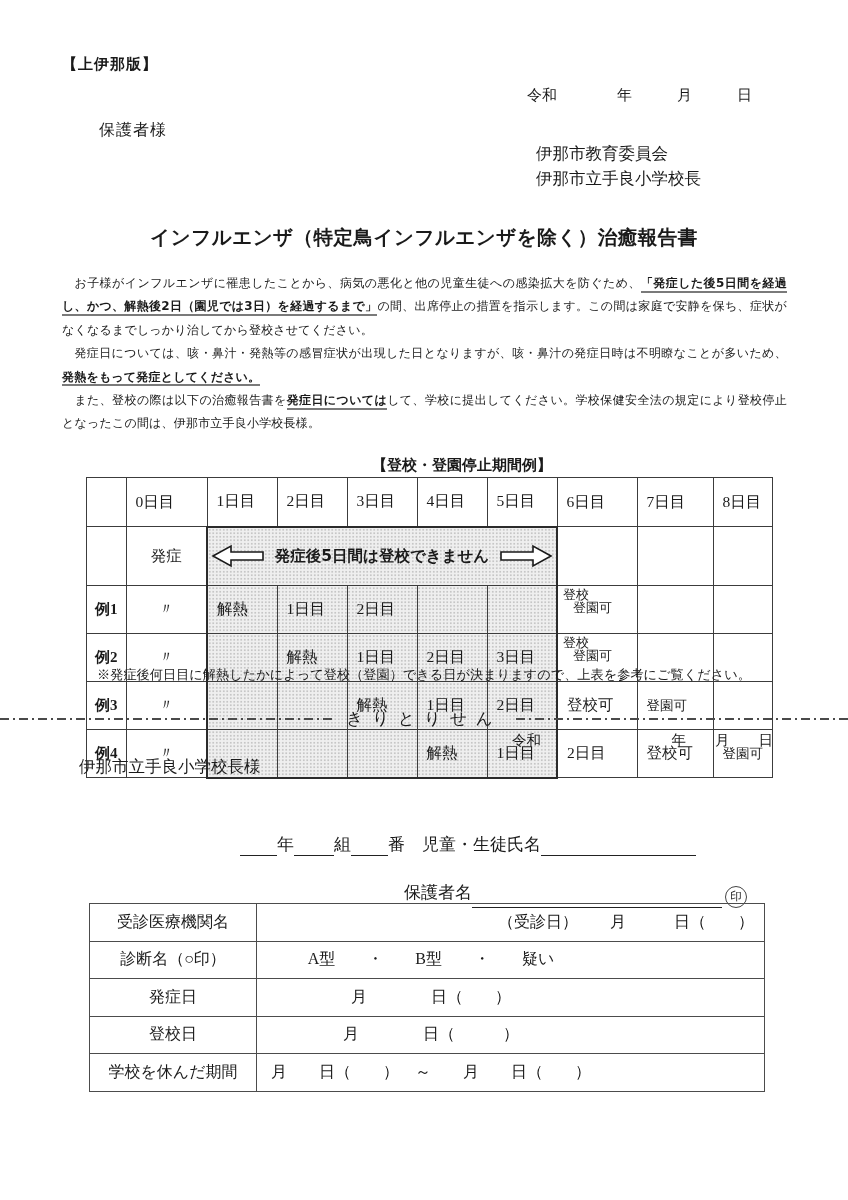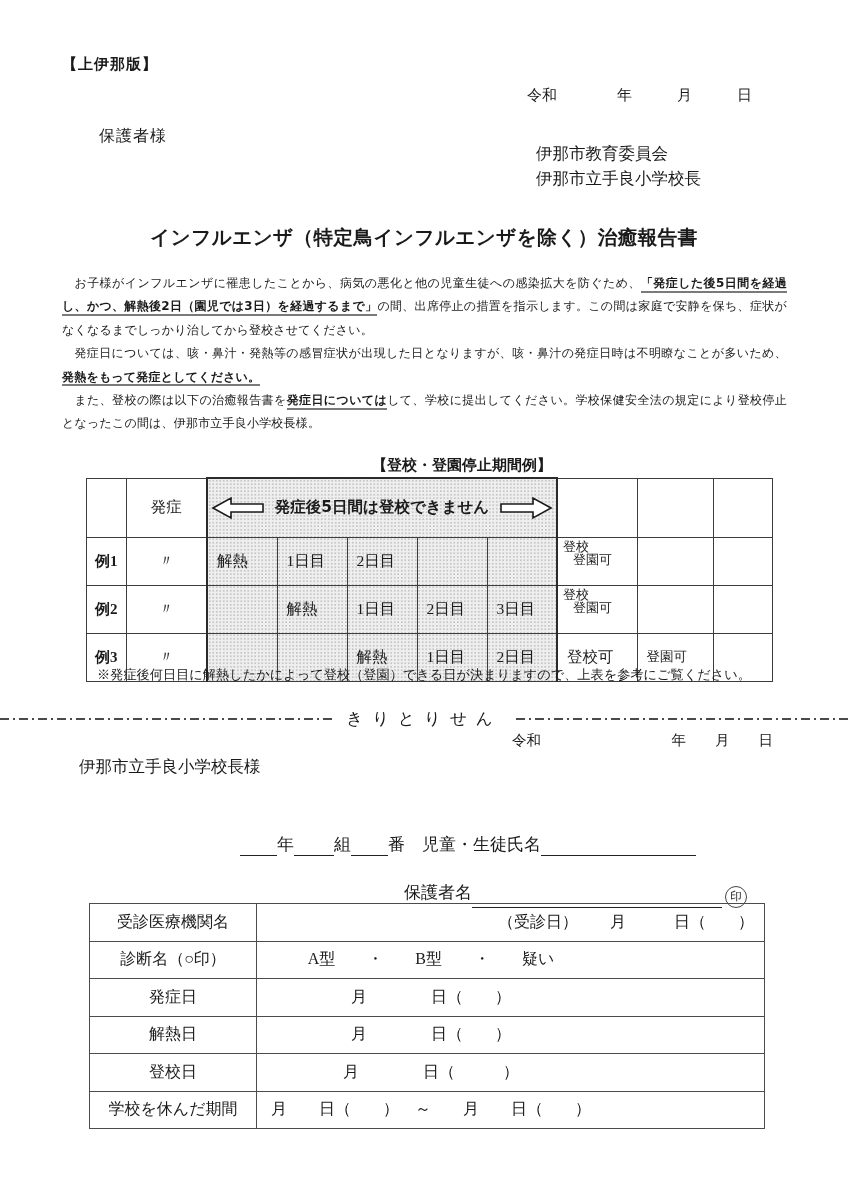"保護者様" .recipient { top: 126px -> 120px }
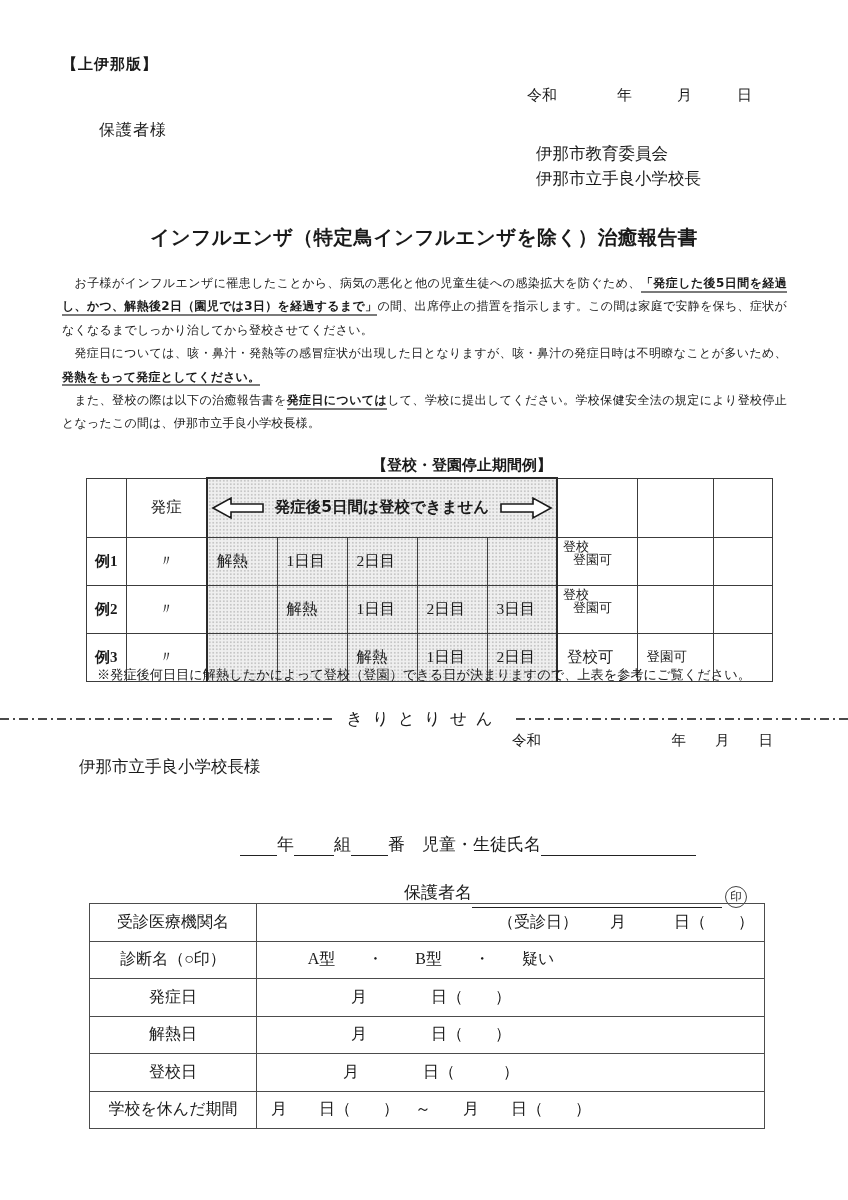"0日目" tr.hd-row { html: none -> <tr> <td></td> <td>0日目</td> <td>1日目</td> <td>2日目</td> <td>3日目</td> <td>4日目</td> <td>5日目</td> <td>6日目</td> <td>7日目</td> <td>8日目</td> </tr> }
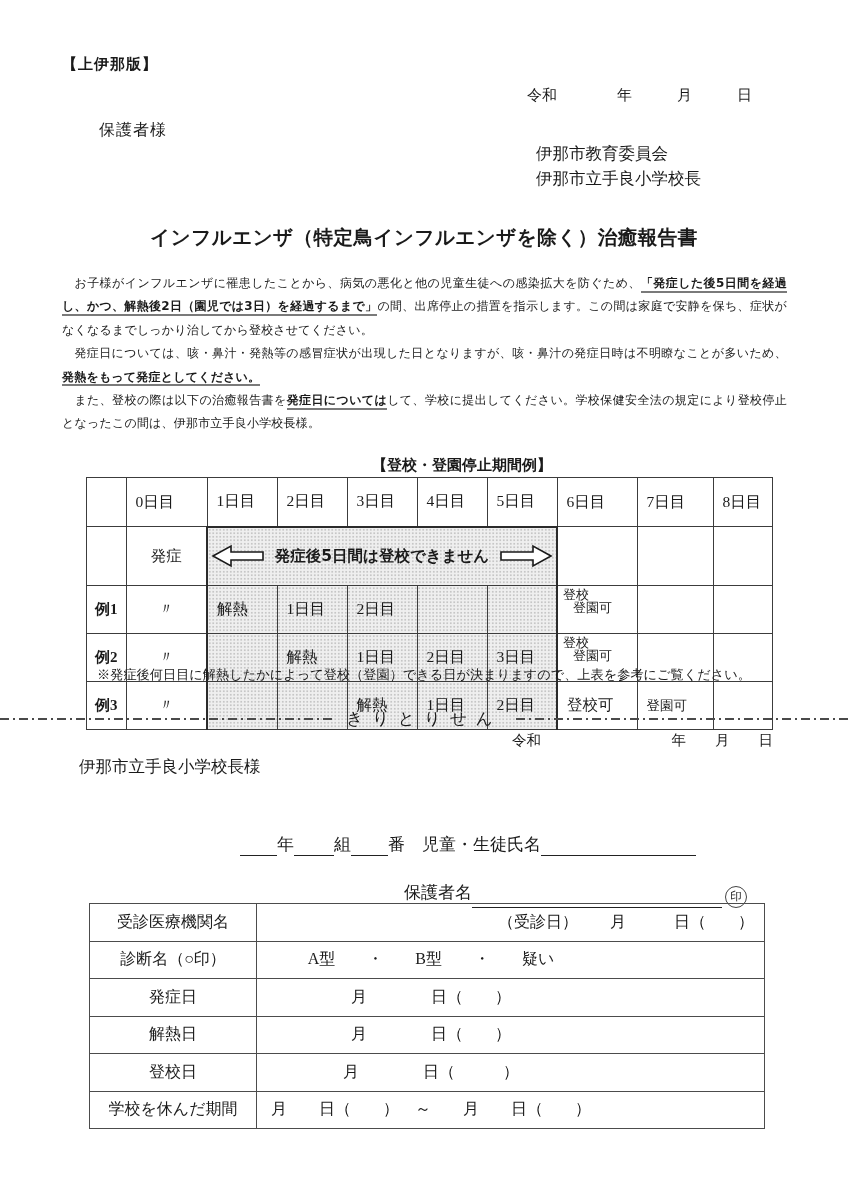"例4" tr.ex-row { html: none -> <tr> <td>例4</td> <td>〃</td> <td></td> <td></td> <td></td> <td>解熱</td> <td>1日目</td> <td>2日目</td> <td>登校可</td> <td>登園可</td> </tr> }
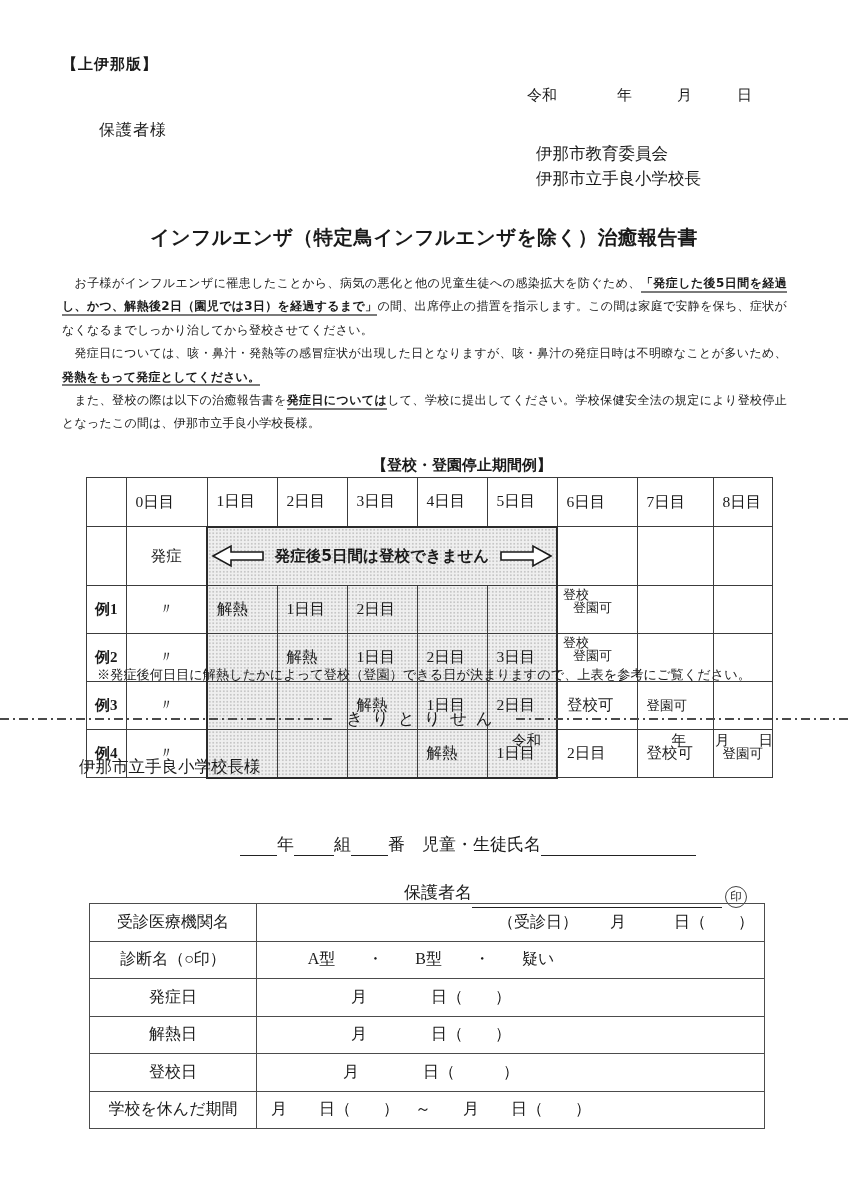"解熱日" tr { html: <tr> <td>解熱日</td> <td>月 日（ ）</td> </tr> -> none }
